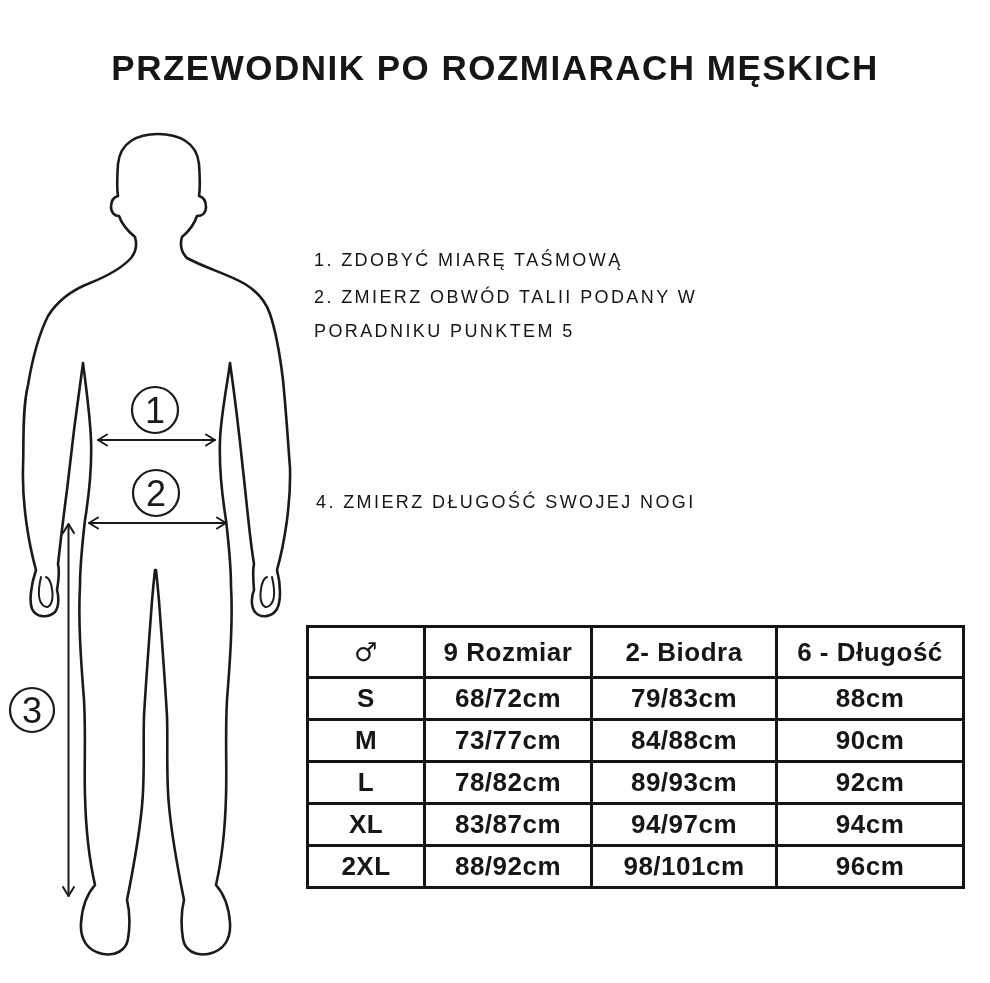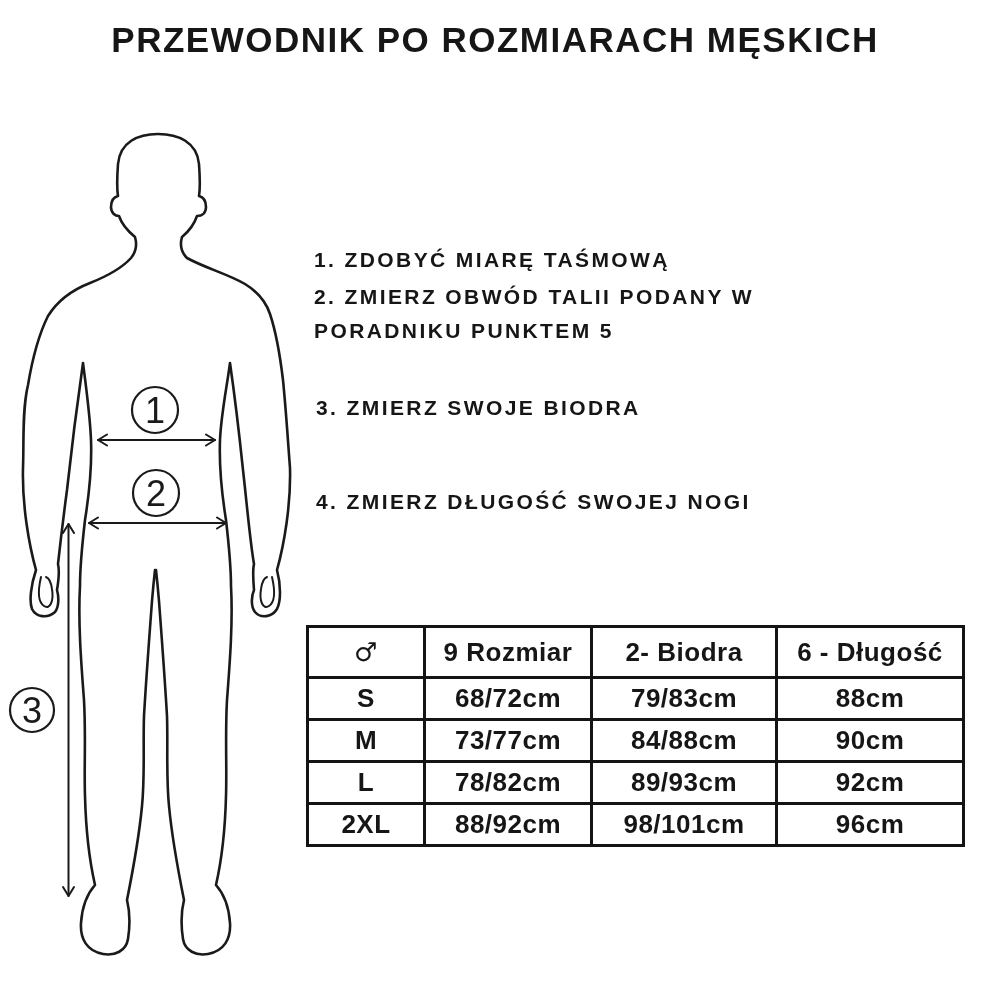"PRZEWODNIK PO ROZMIARACH MĘSKICH" .title { top: 20px -> 48px }
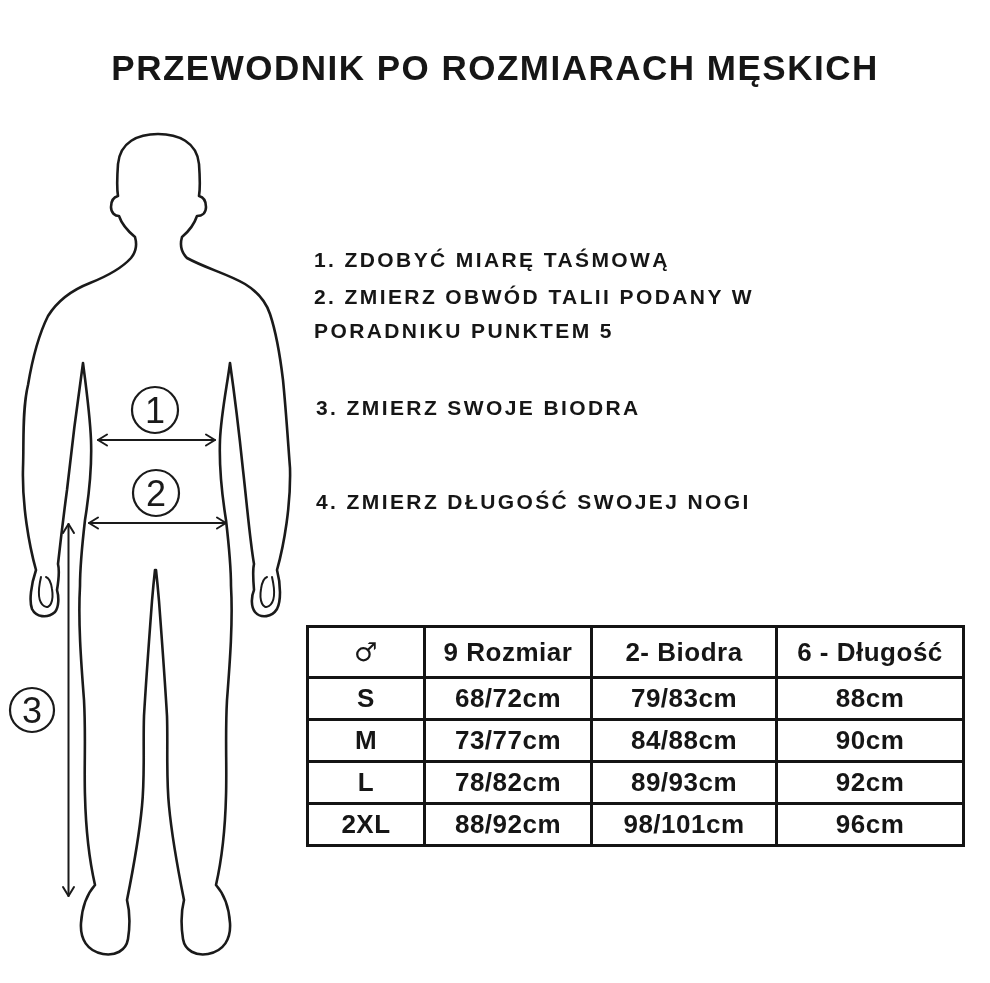"1. ZDOBYĆ MIARĘ TAŚMOWĄ" .instr { font-size: 21px -> 18px; font-weight: 700 -> 400 }
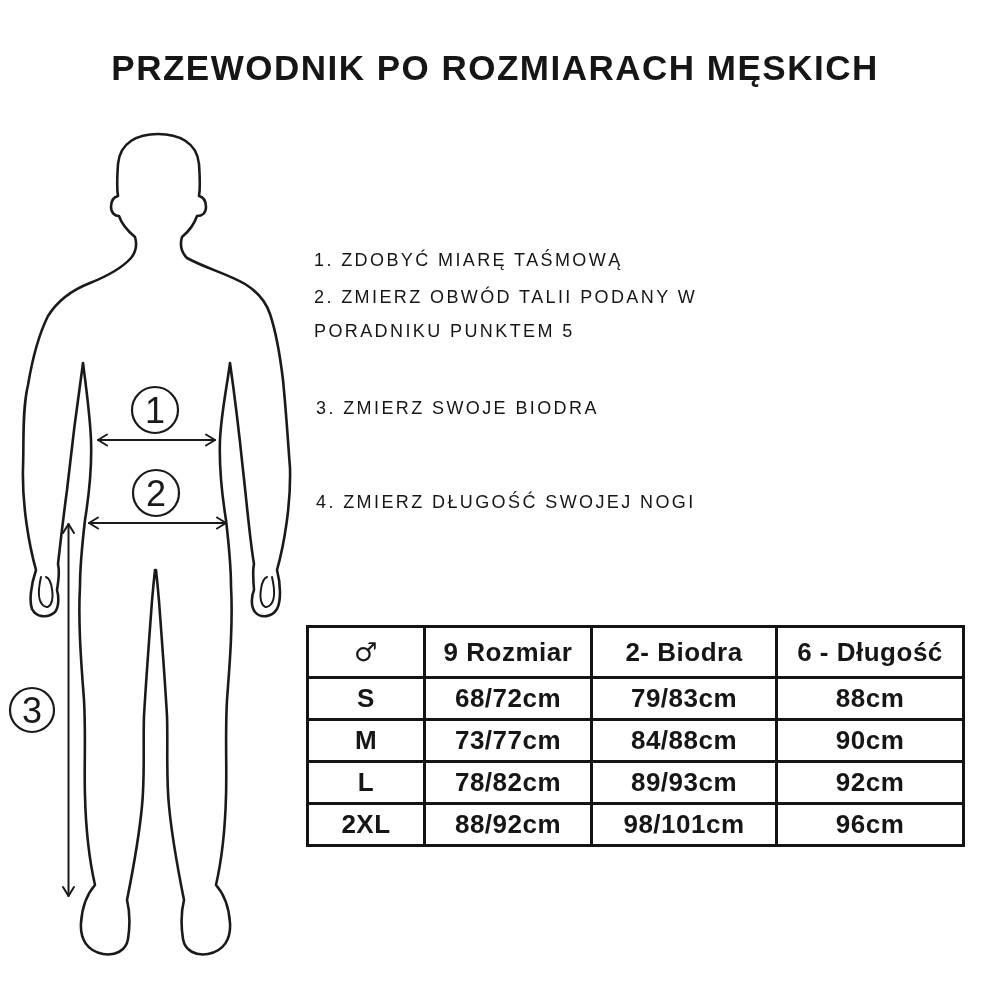"3. ZMIERZ SWOJE BIODRA" span { html: <span>3. ZMIERZ SWOJE BIODRA</span> -> none }
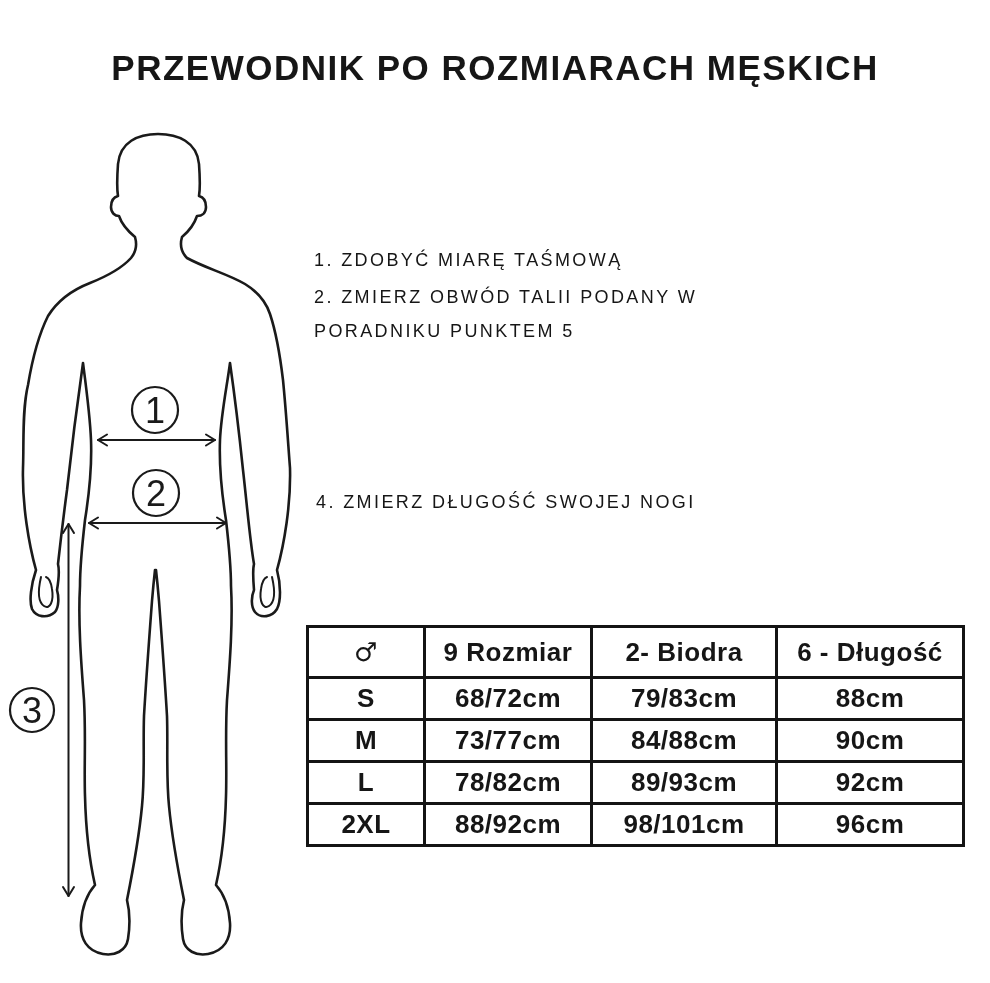"XL" tr { html: none -> <tr> <th>XL</th> <td>83/87cm</td> <td>94/97cm</td> <td>94cm</td> </tr> }
